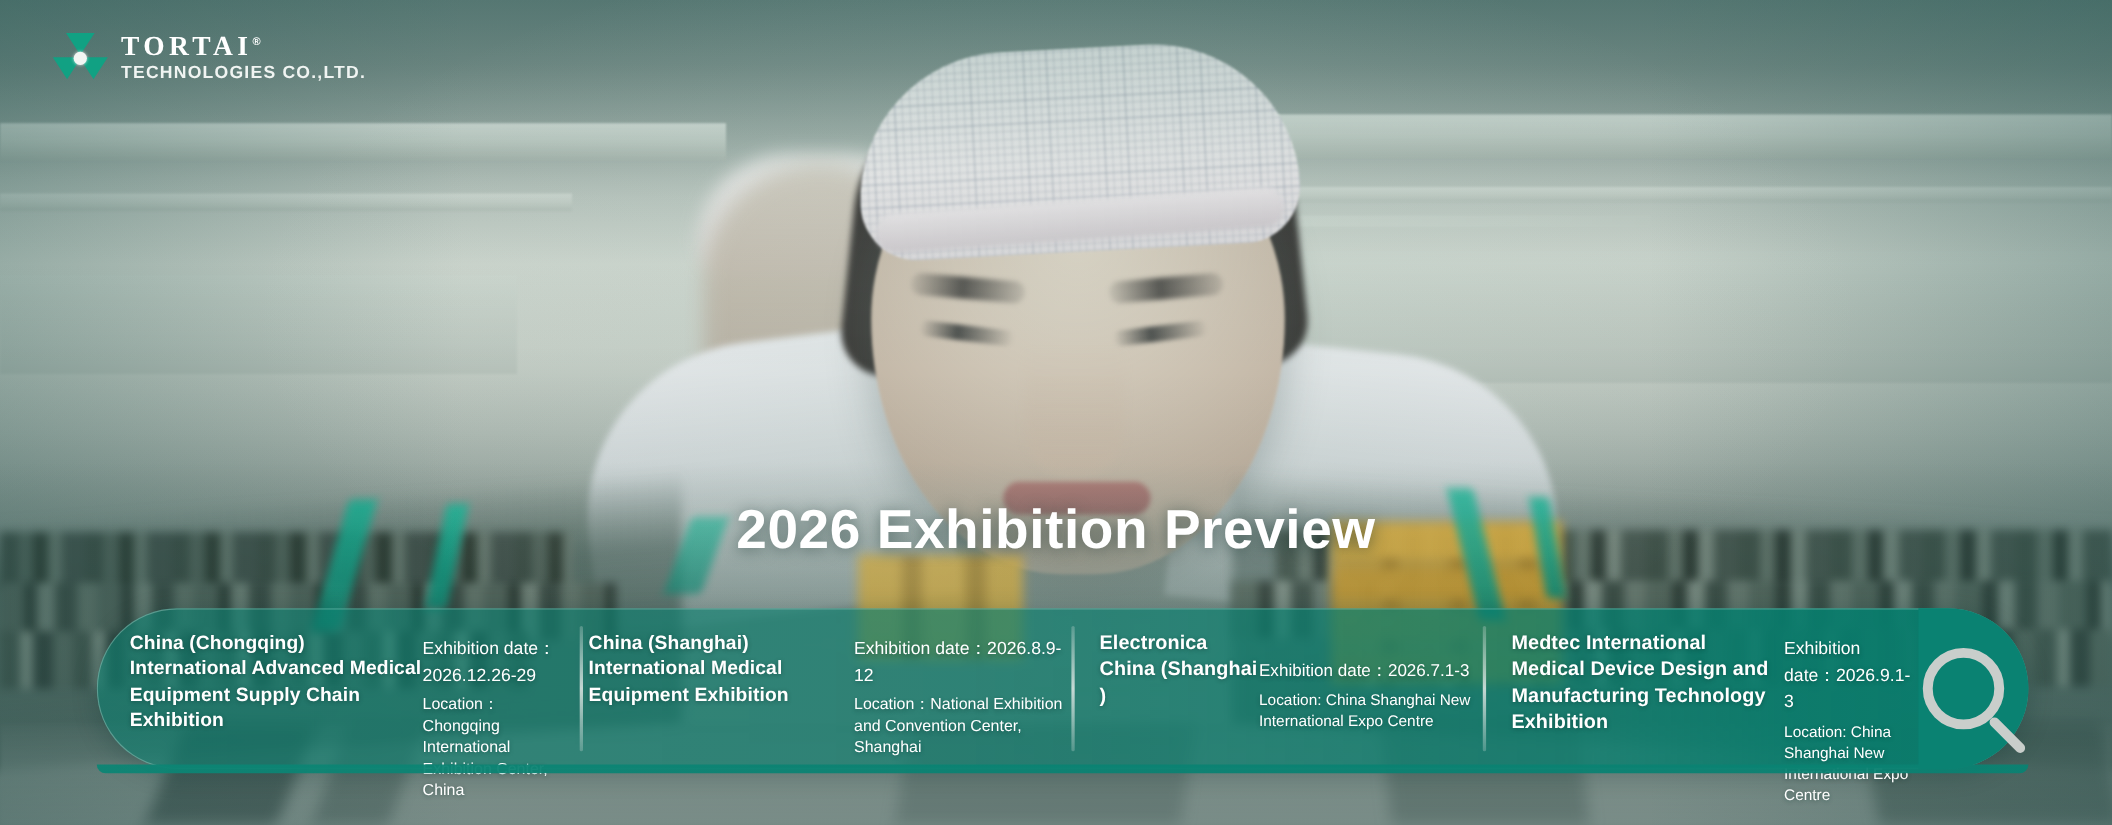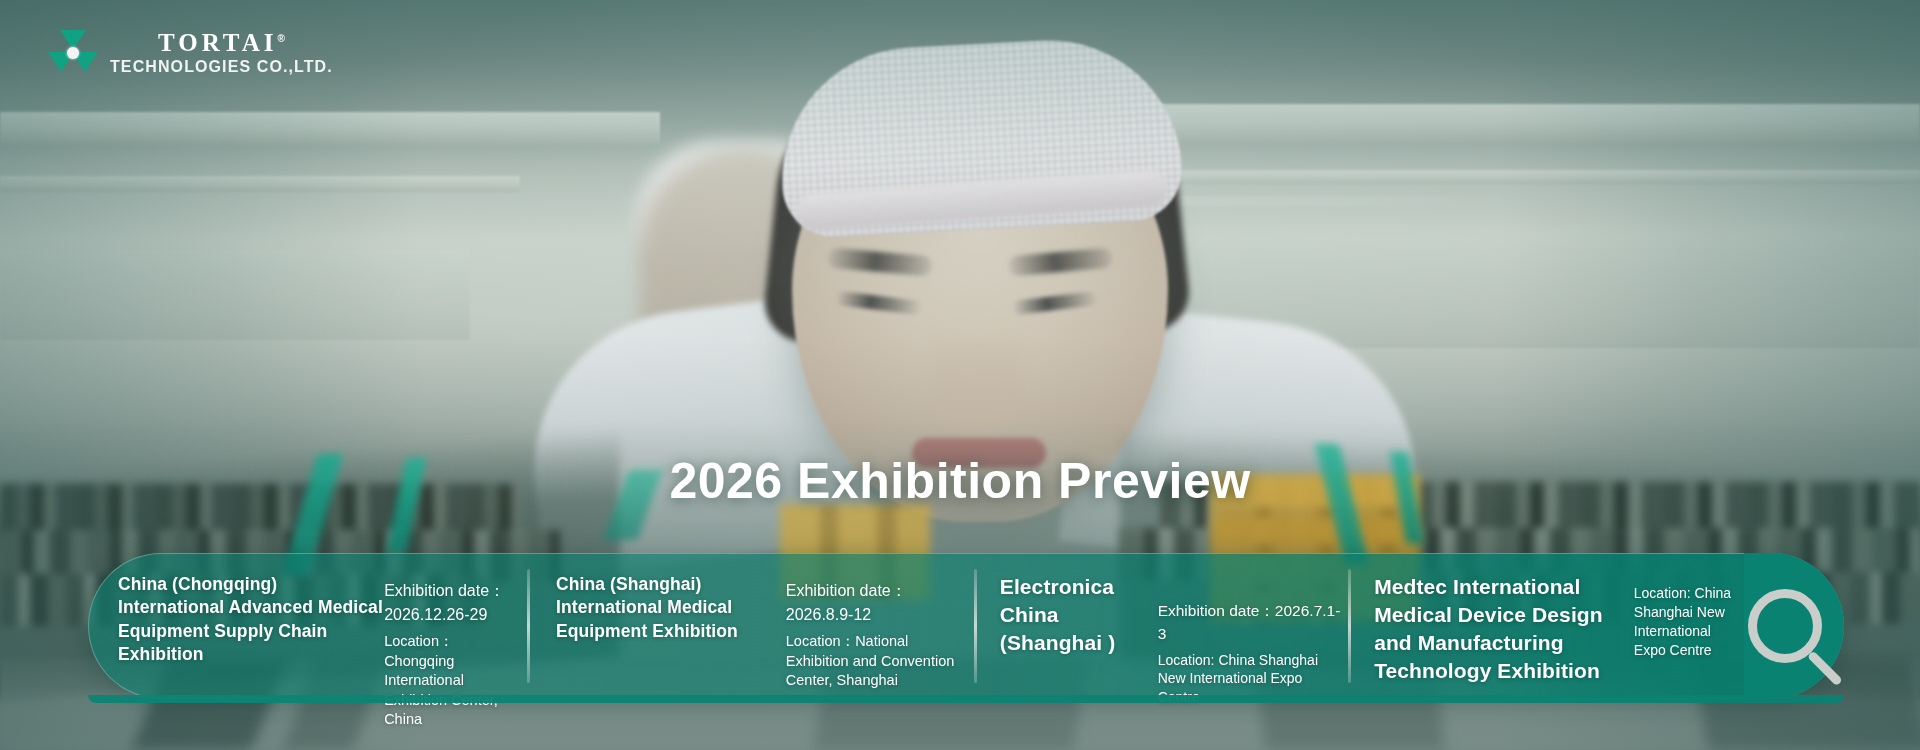"TORTAI®" .logo-text { text-align: center -> none }
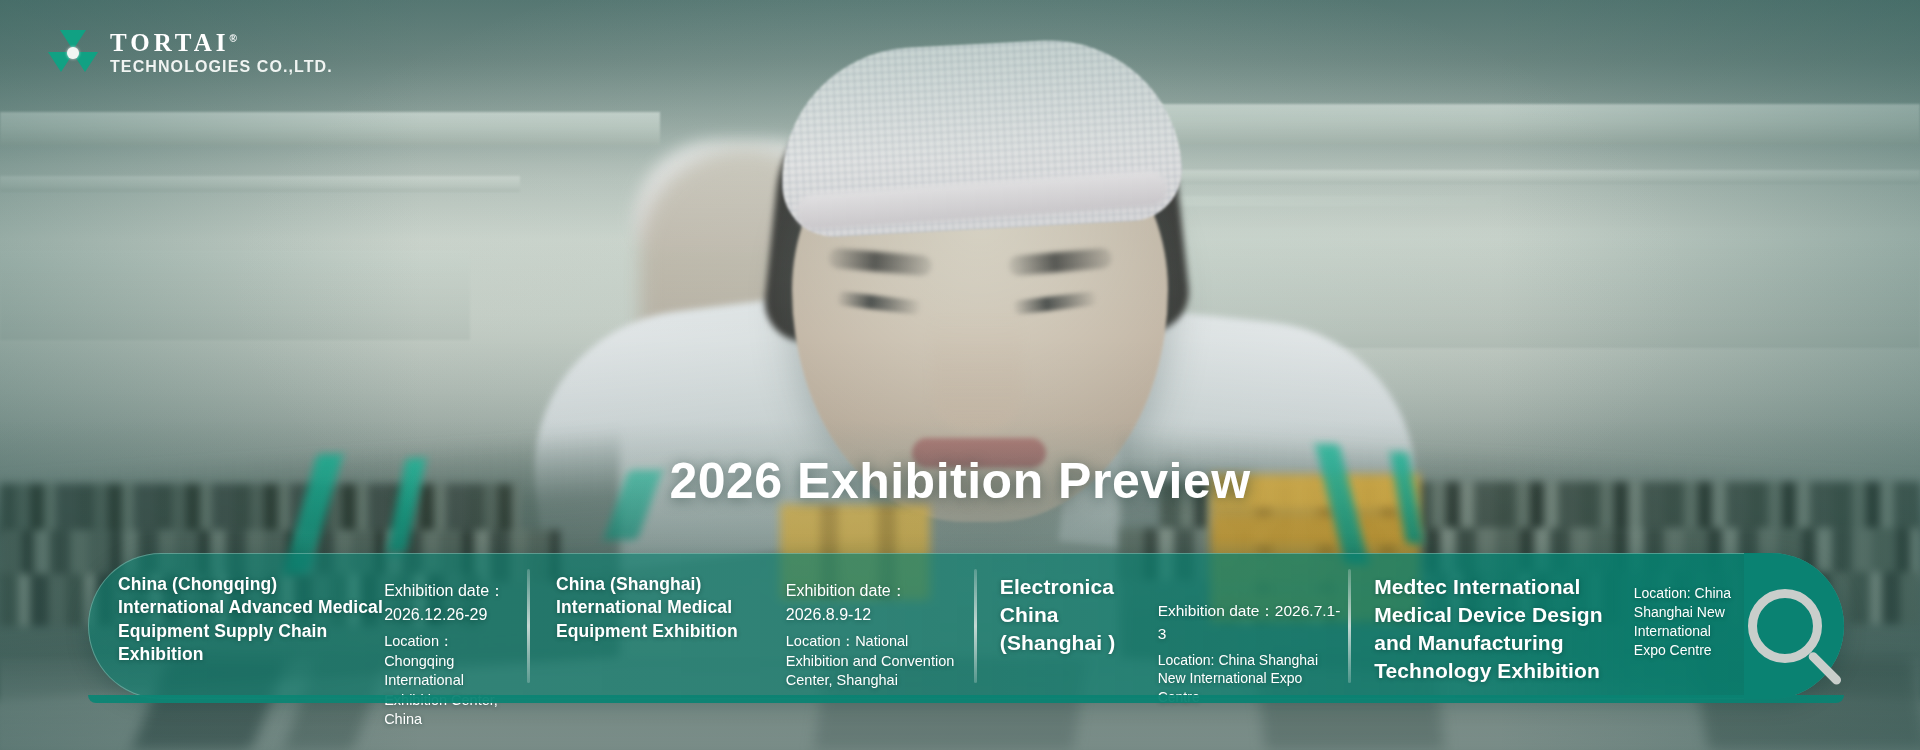"China (Shanghai) International Medical" .card.c2 { padding-left: 29px -> 8px }
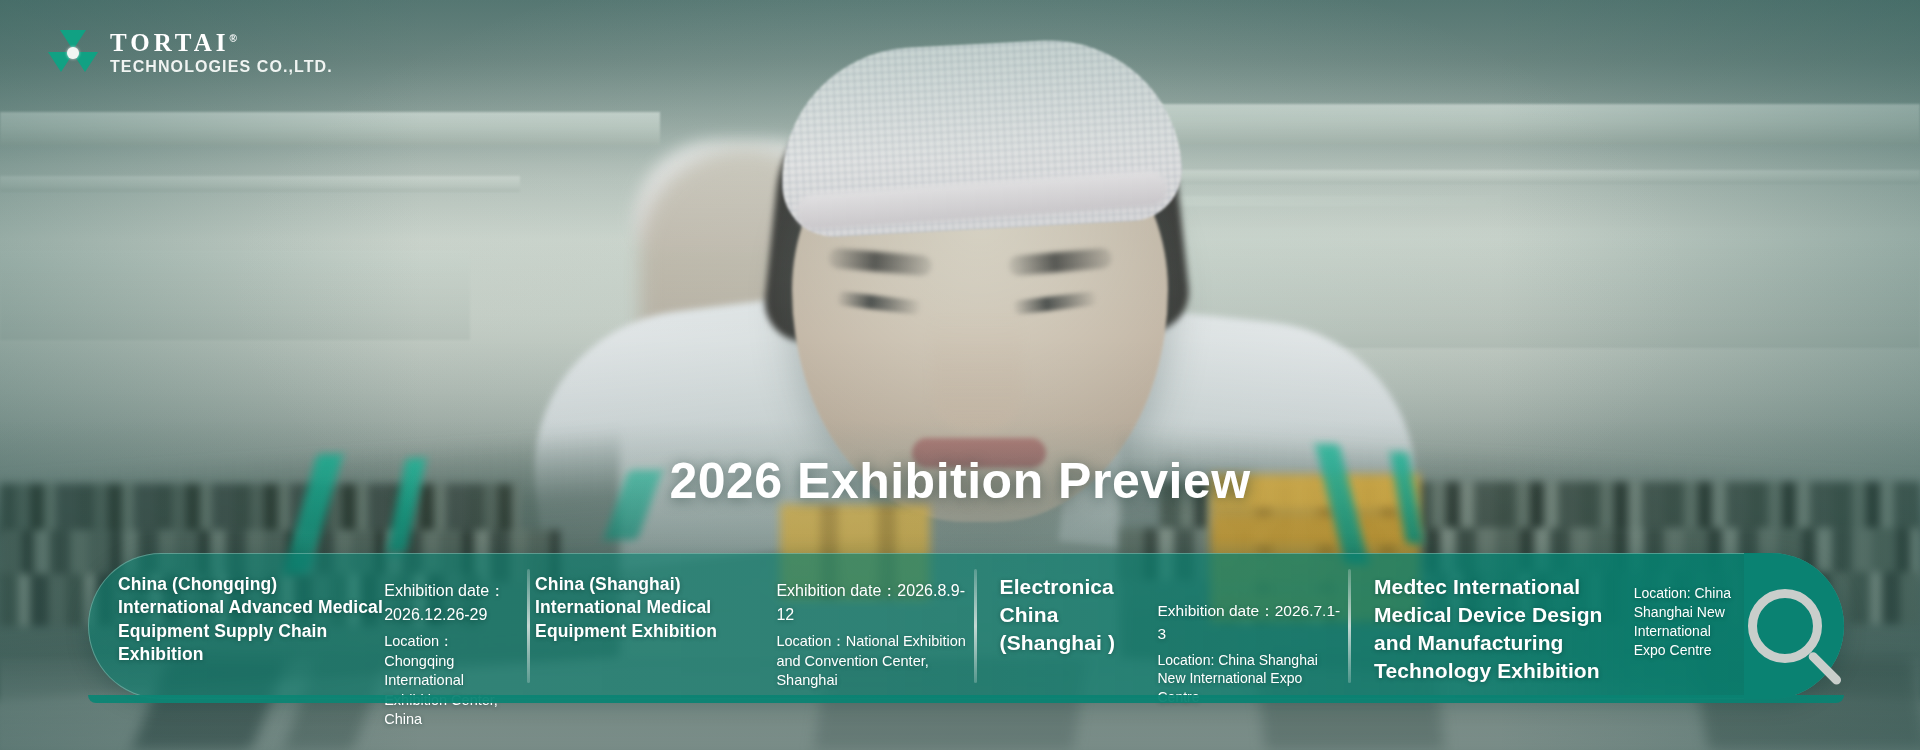"Electronica China (Shanghai )" .card.c3 .card-title, .card.c4 .card-title { font-size: 21px -> 18px }
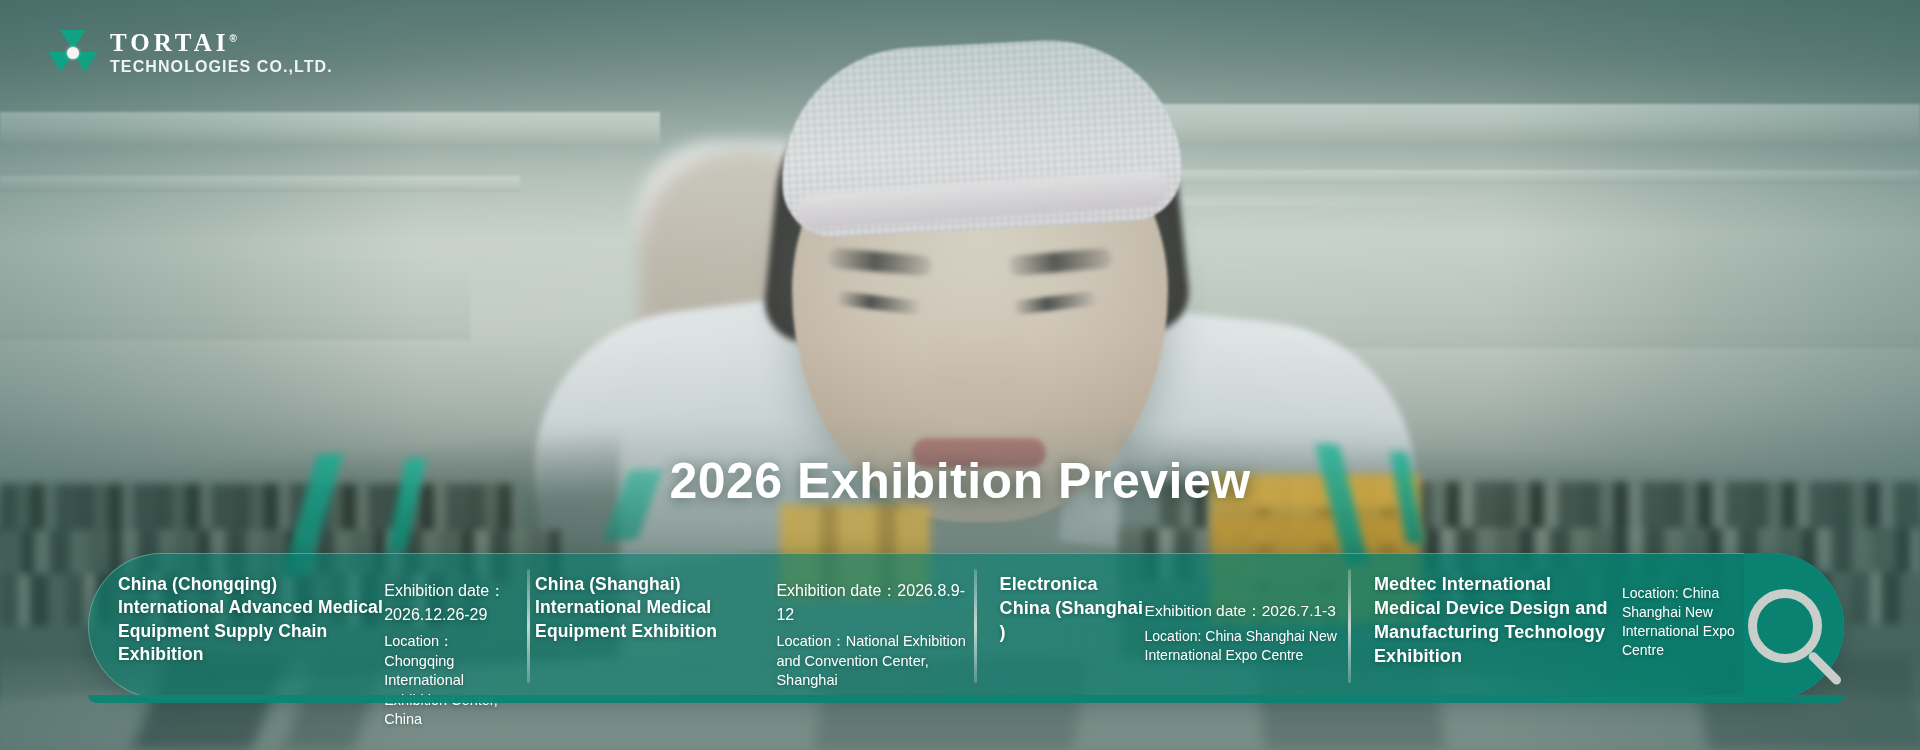"Exhibition date：2026.9.1-3" div.card-date { html: none -> <div><span>Exhibition date：</span><span>2026.9.1-3</span></div> }
